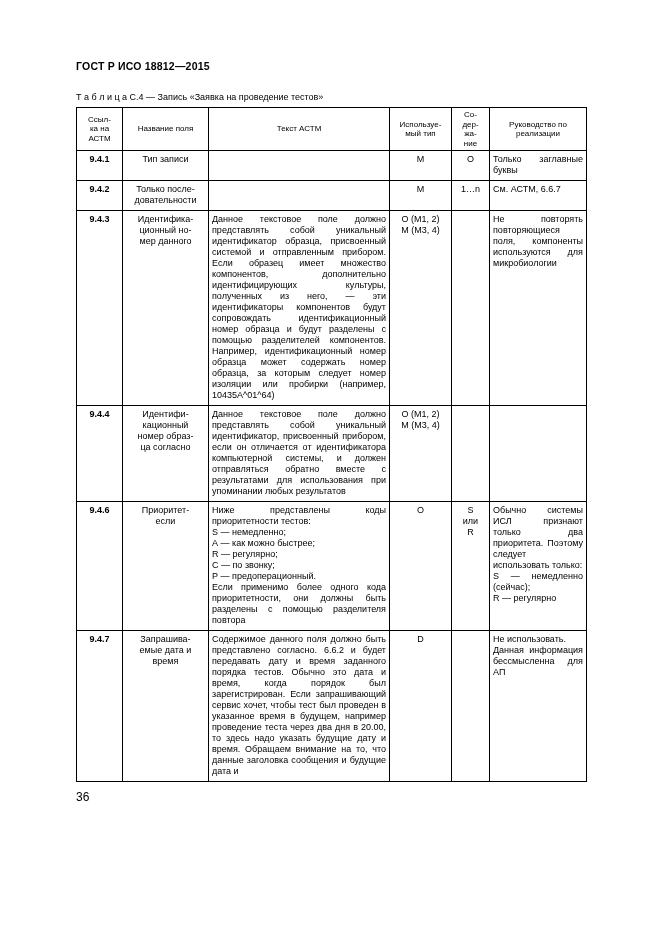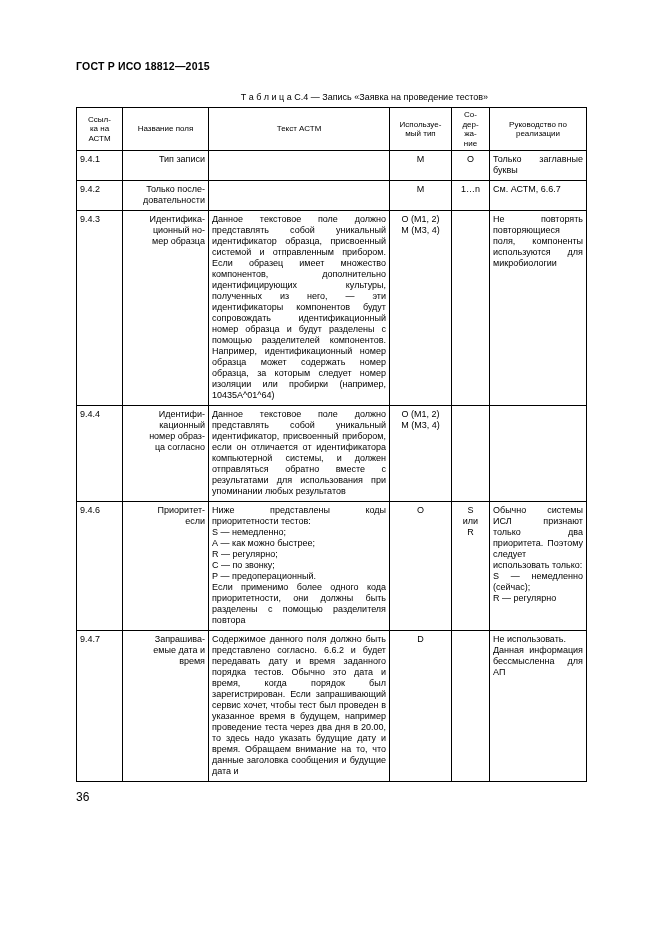"Т а б л и" .table-caption { text-align: right -> none }
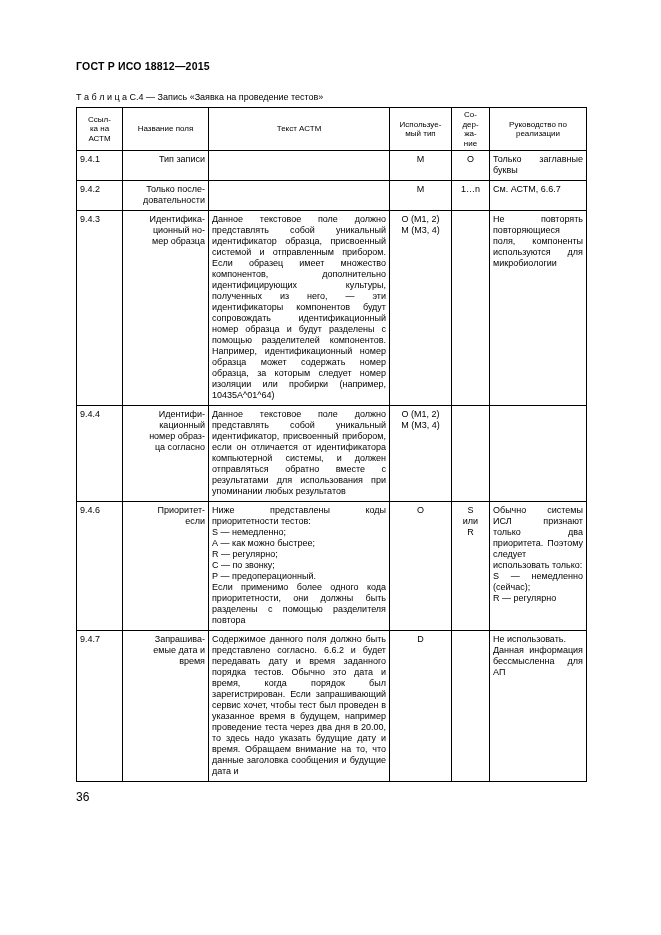"9.4.1" td.cell-ref { font-weight: none -> bold; text-align: left -> center }
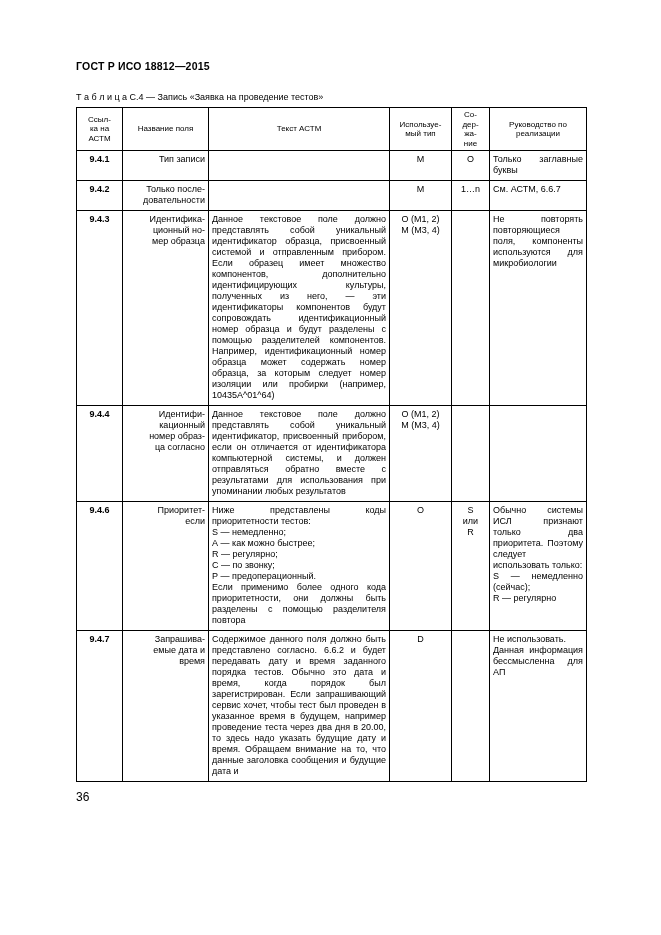"Тип записи" td.cell-field { text-align: right -> center }
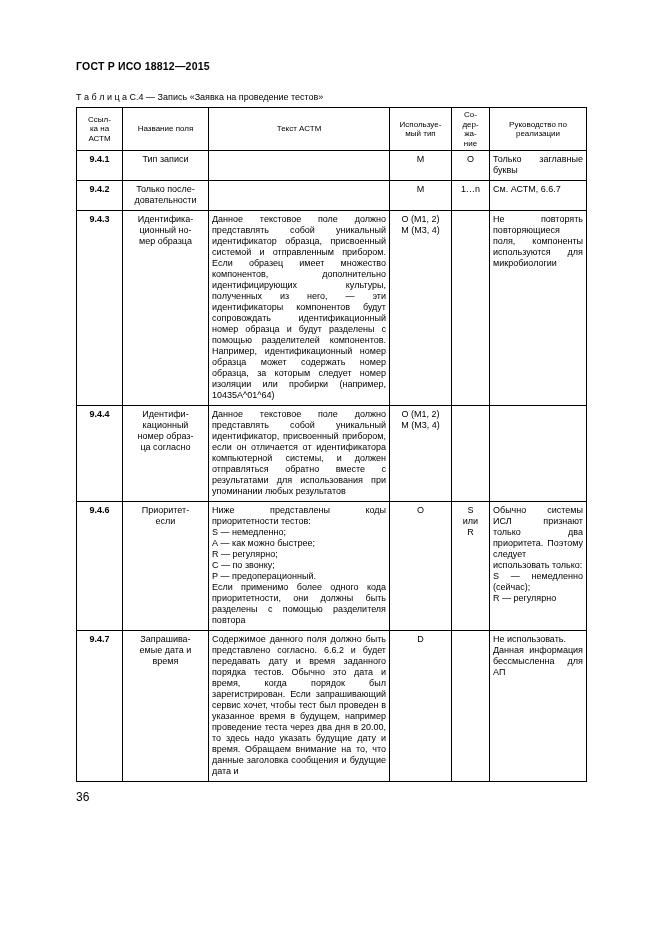"Идентифика-" td.cell-field { text: образца -> данного }
